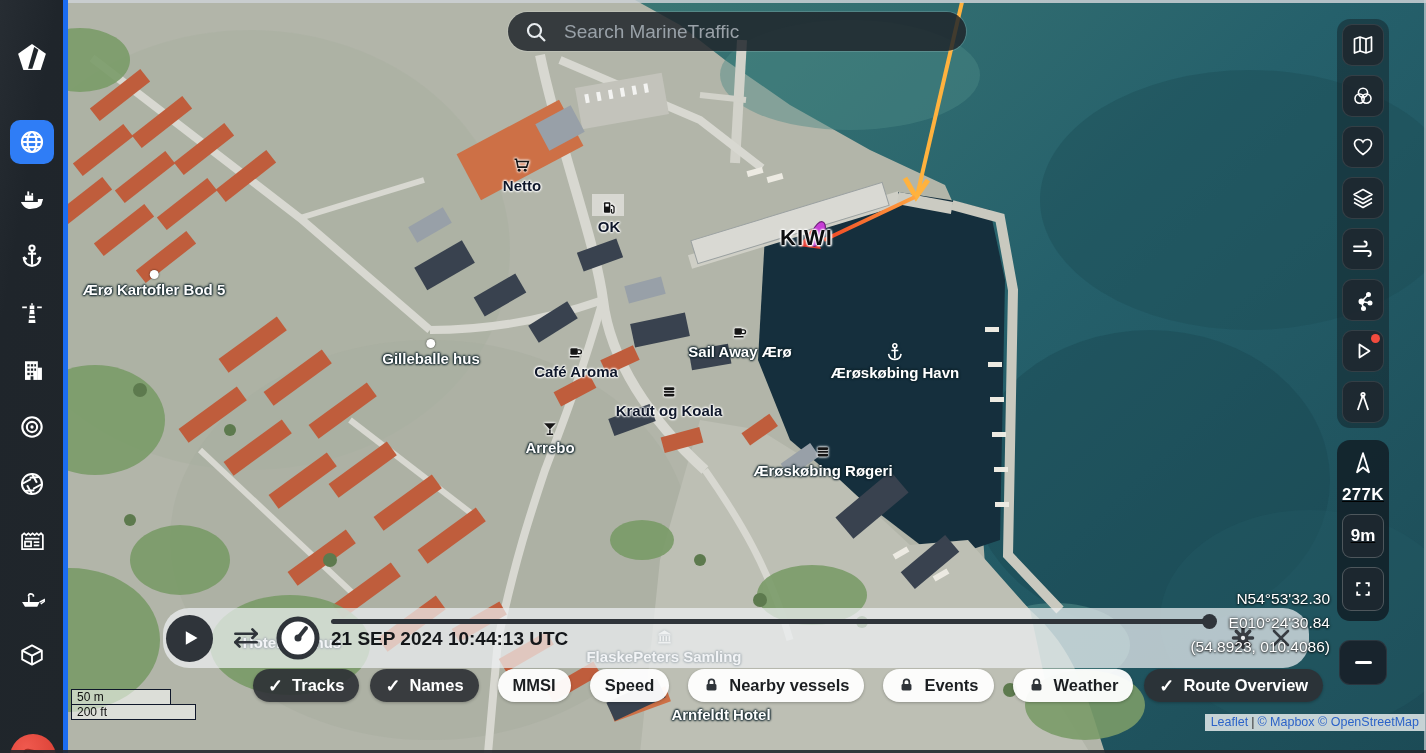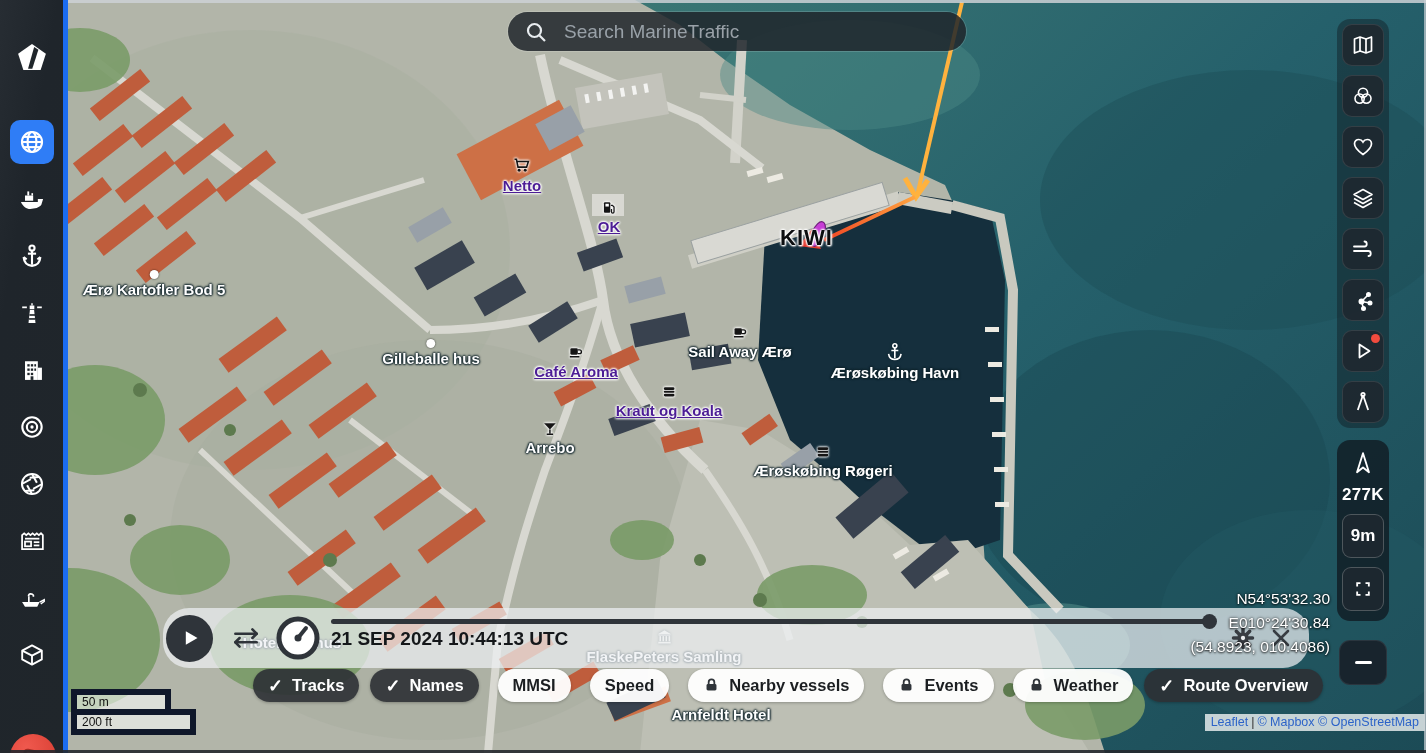"Netto" .map-label.dark { color: #4c1d95 -> #0f172a; text-decoration: underline -> none }
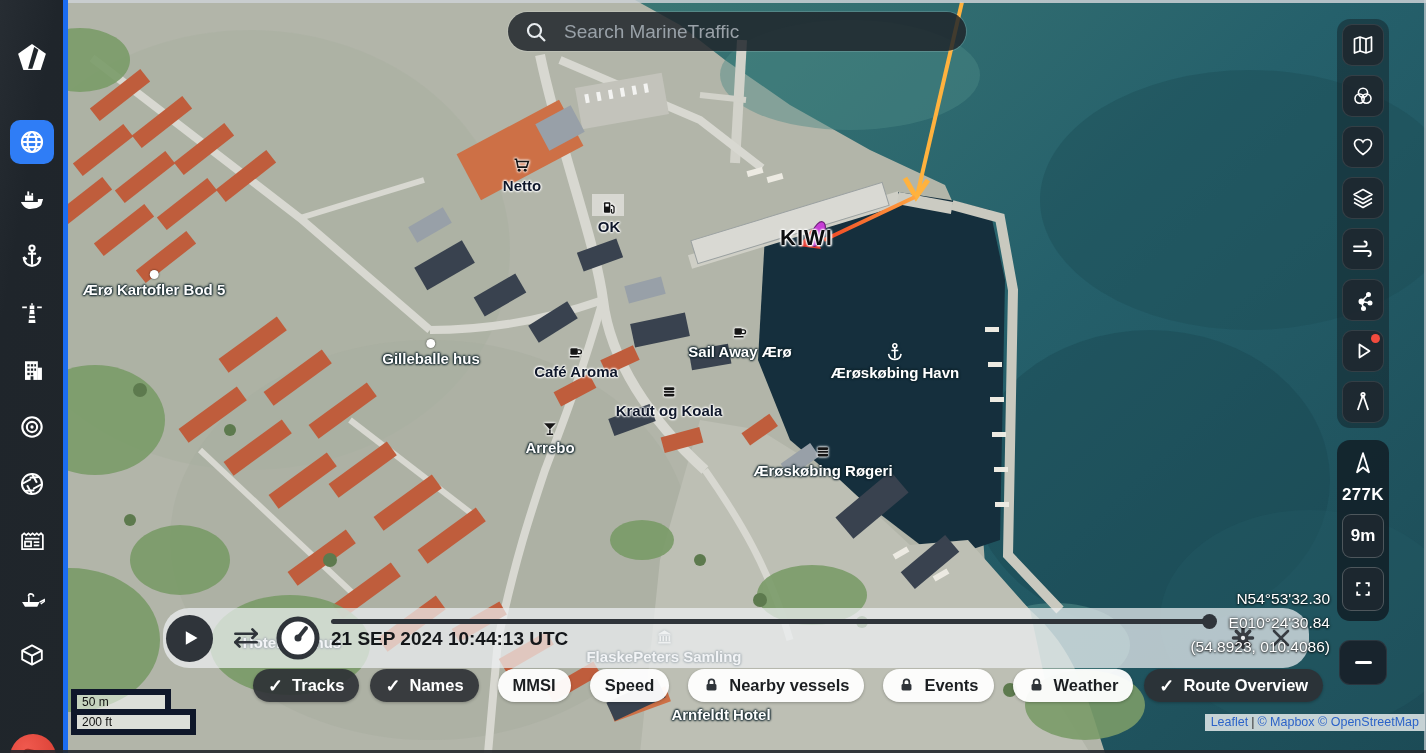"277K" .rt-panel2 { text-decoration: none -> underline }
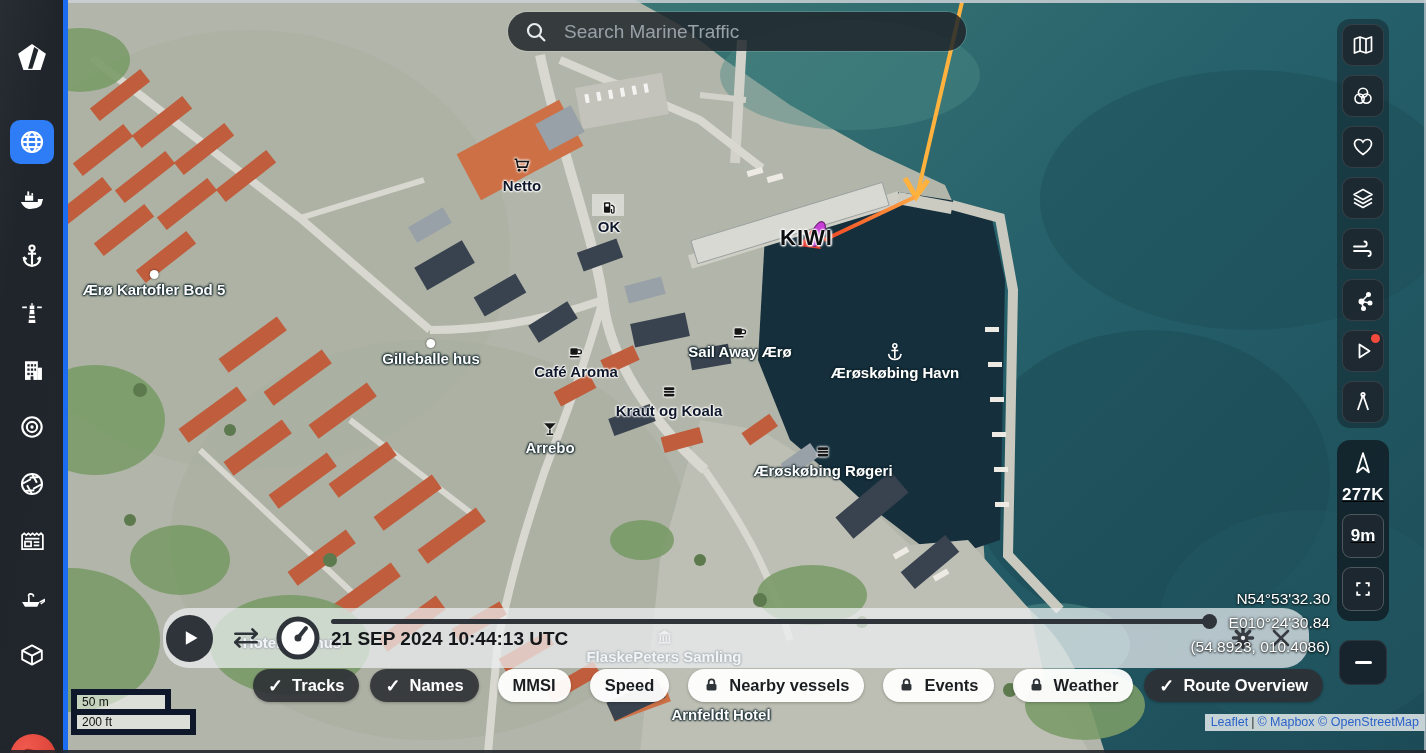"50 m" .scale div { border: 6px solid #0f172a -> 1px solid #0f172a }
